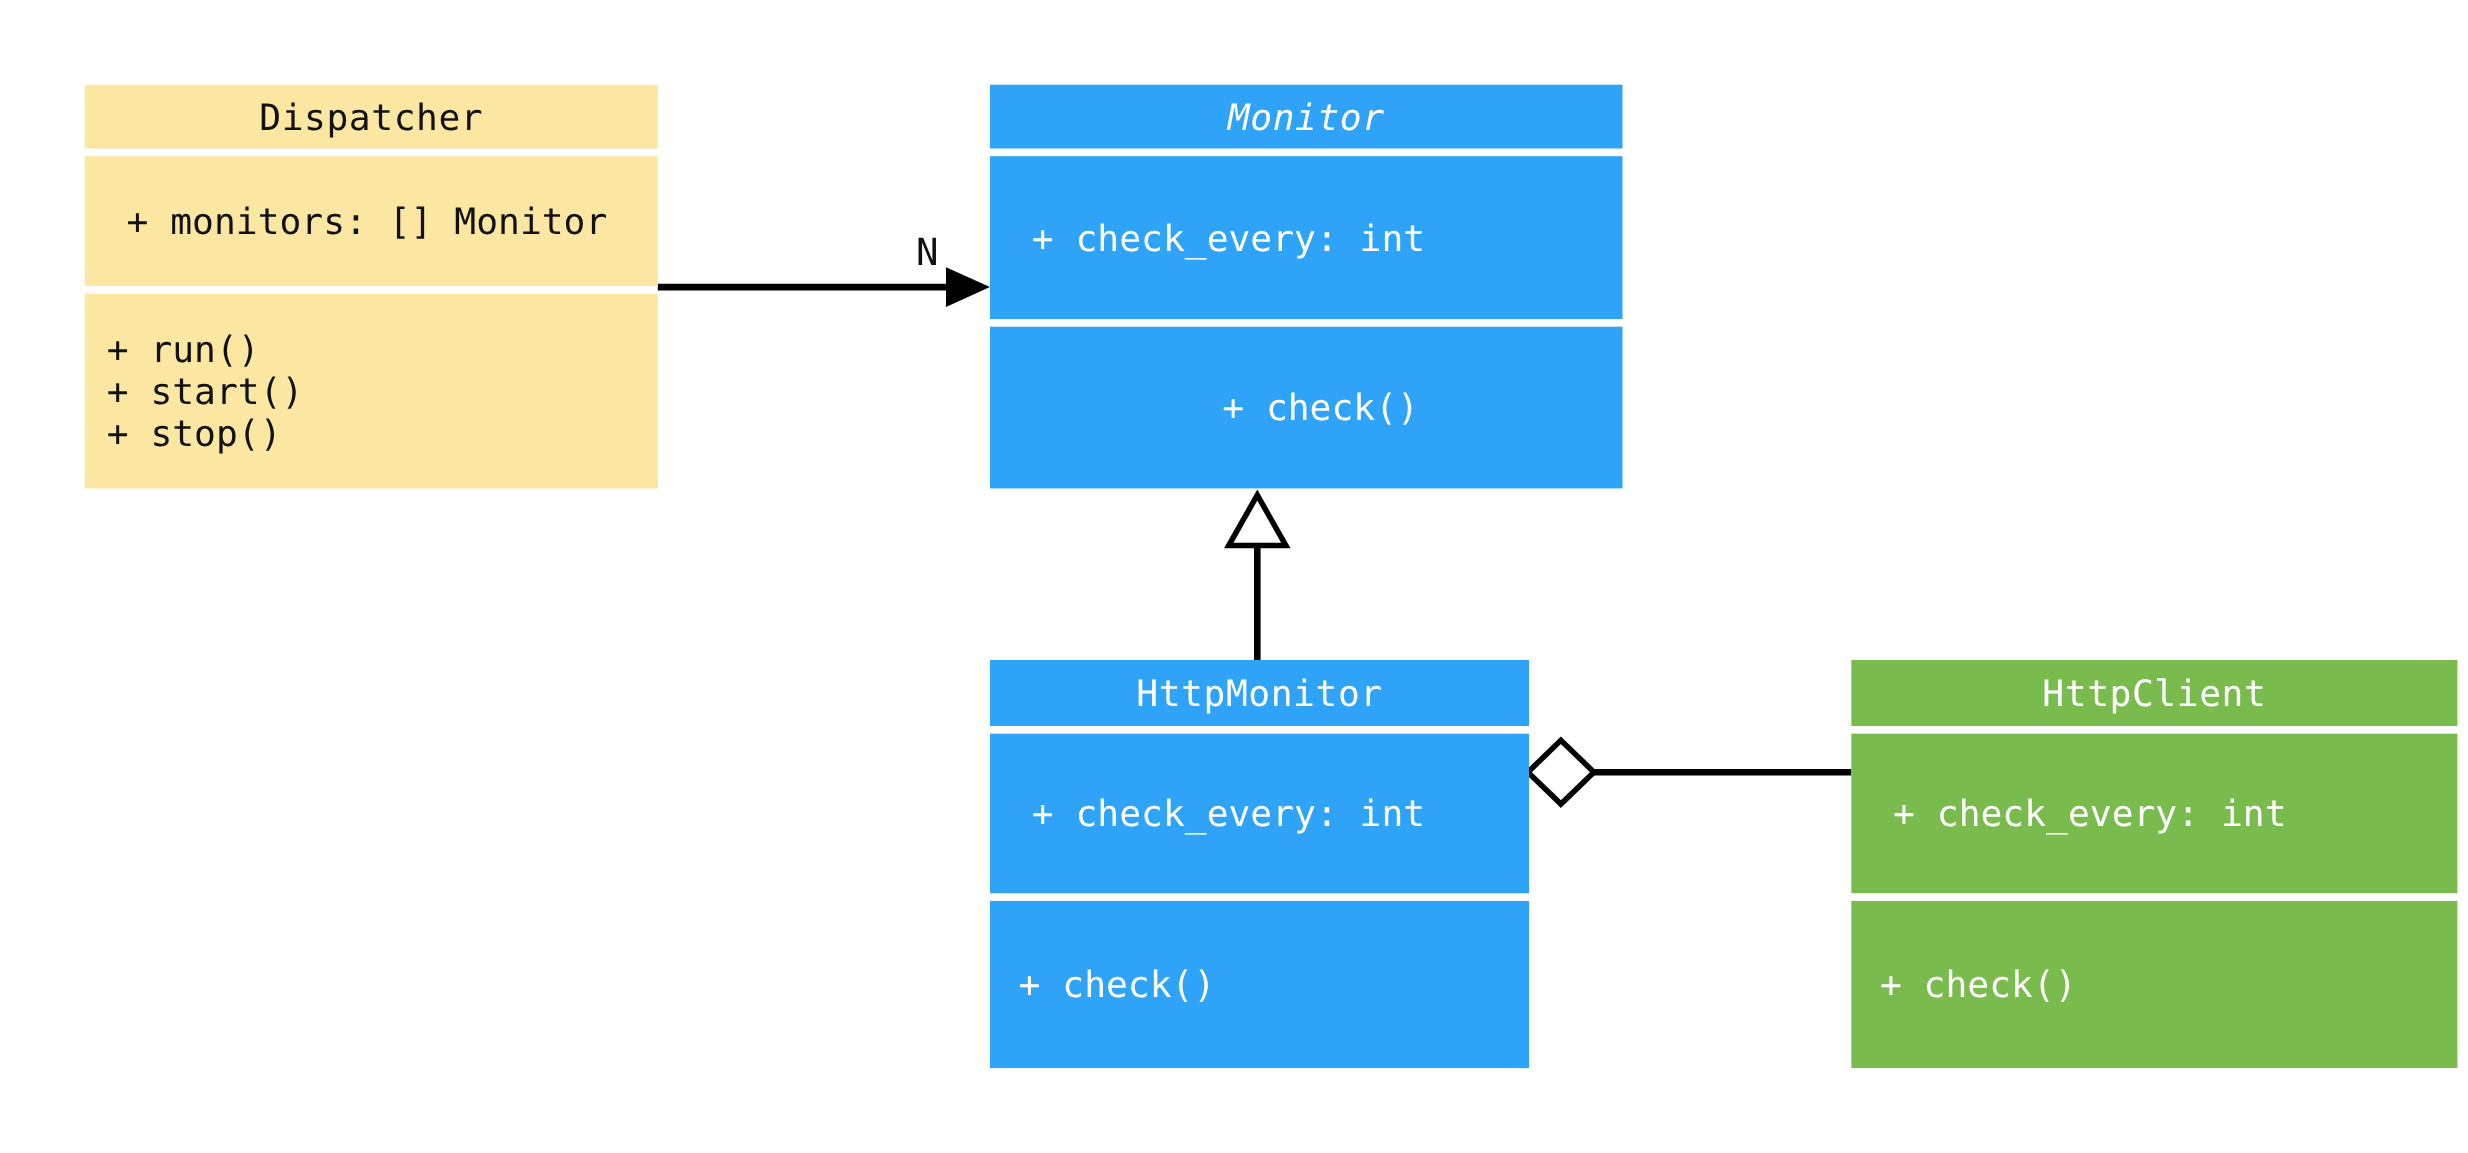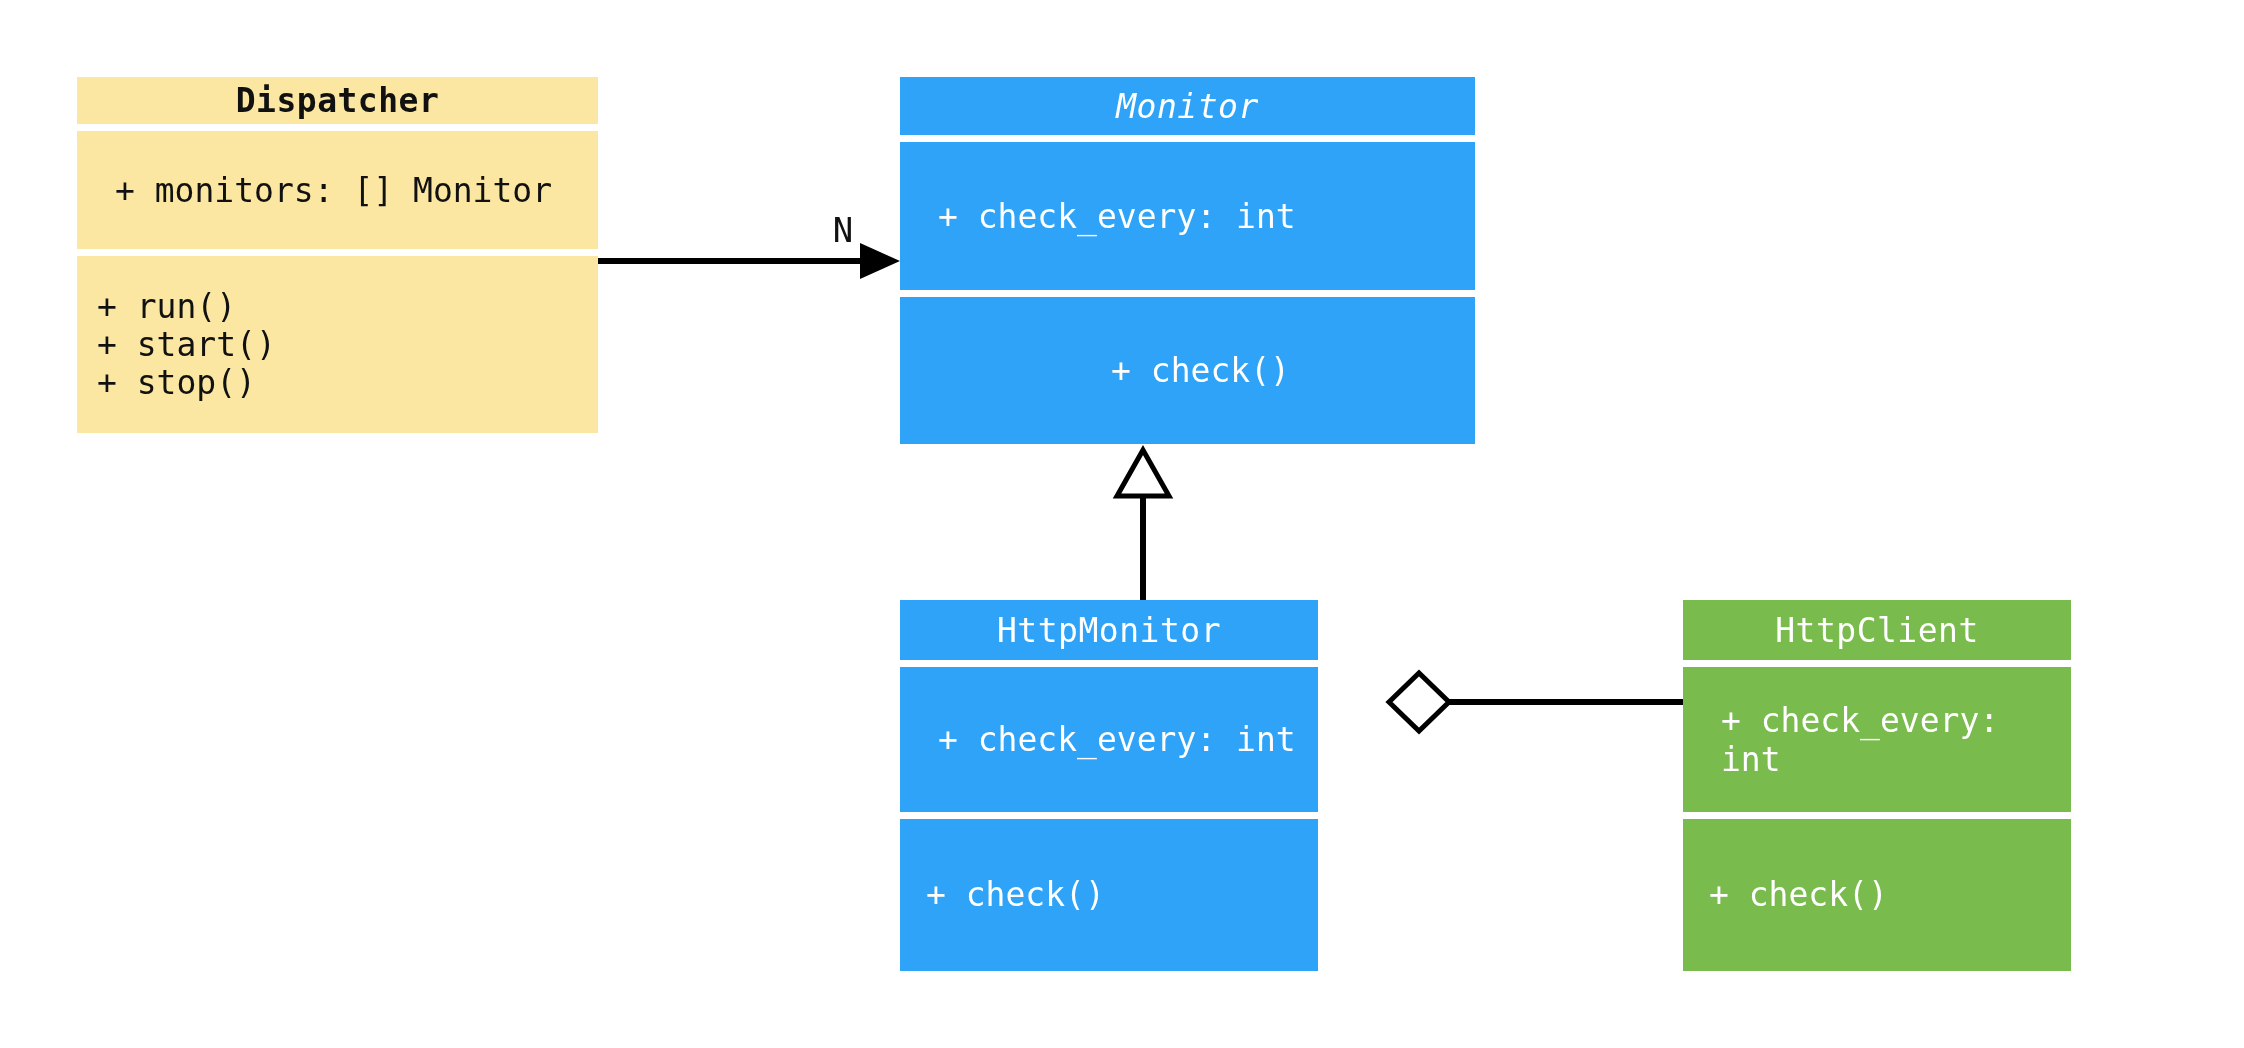"Dispatcher" #box-dispatcher .title { font-weight: bold -> none; height: 47px -> 58px }
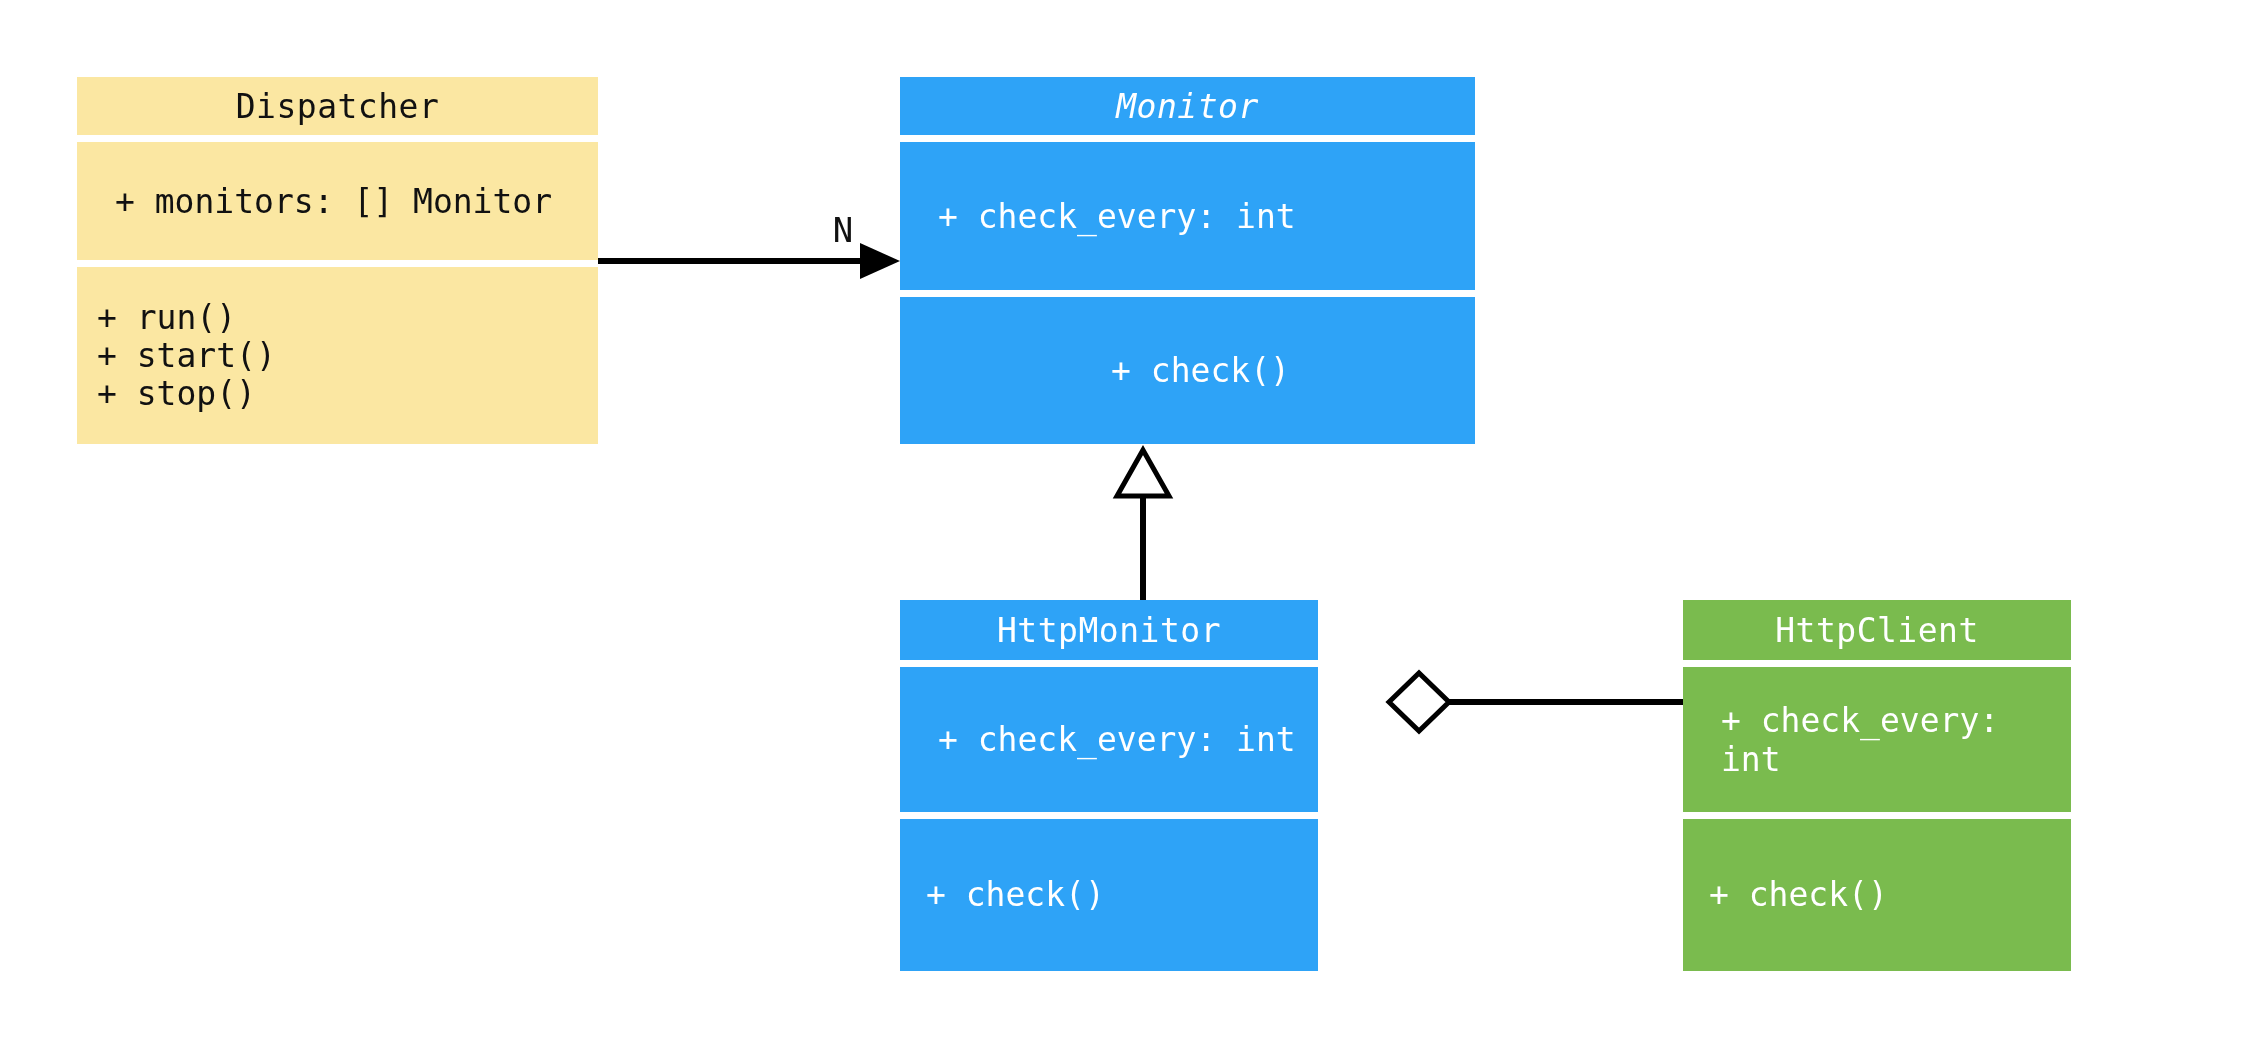"HttpMonitor" #box-httpmonitor { width: 418px -> 490px }
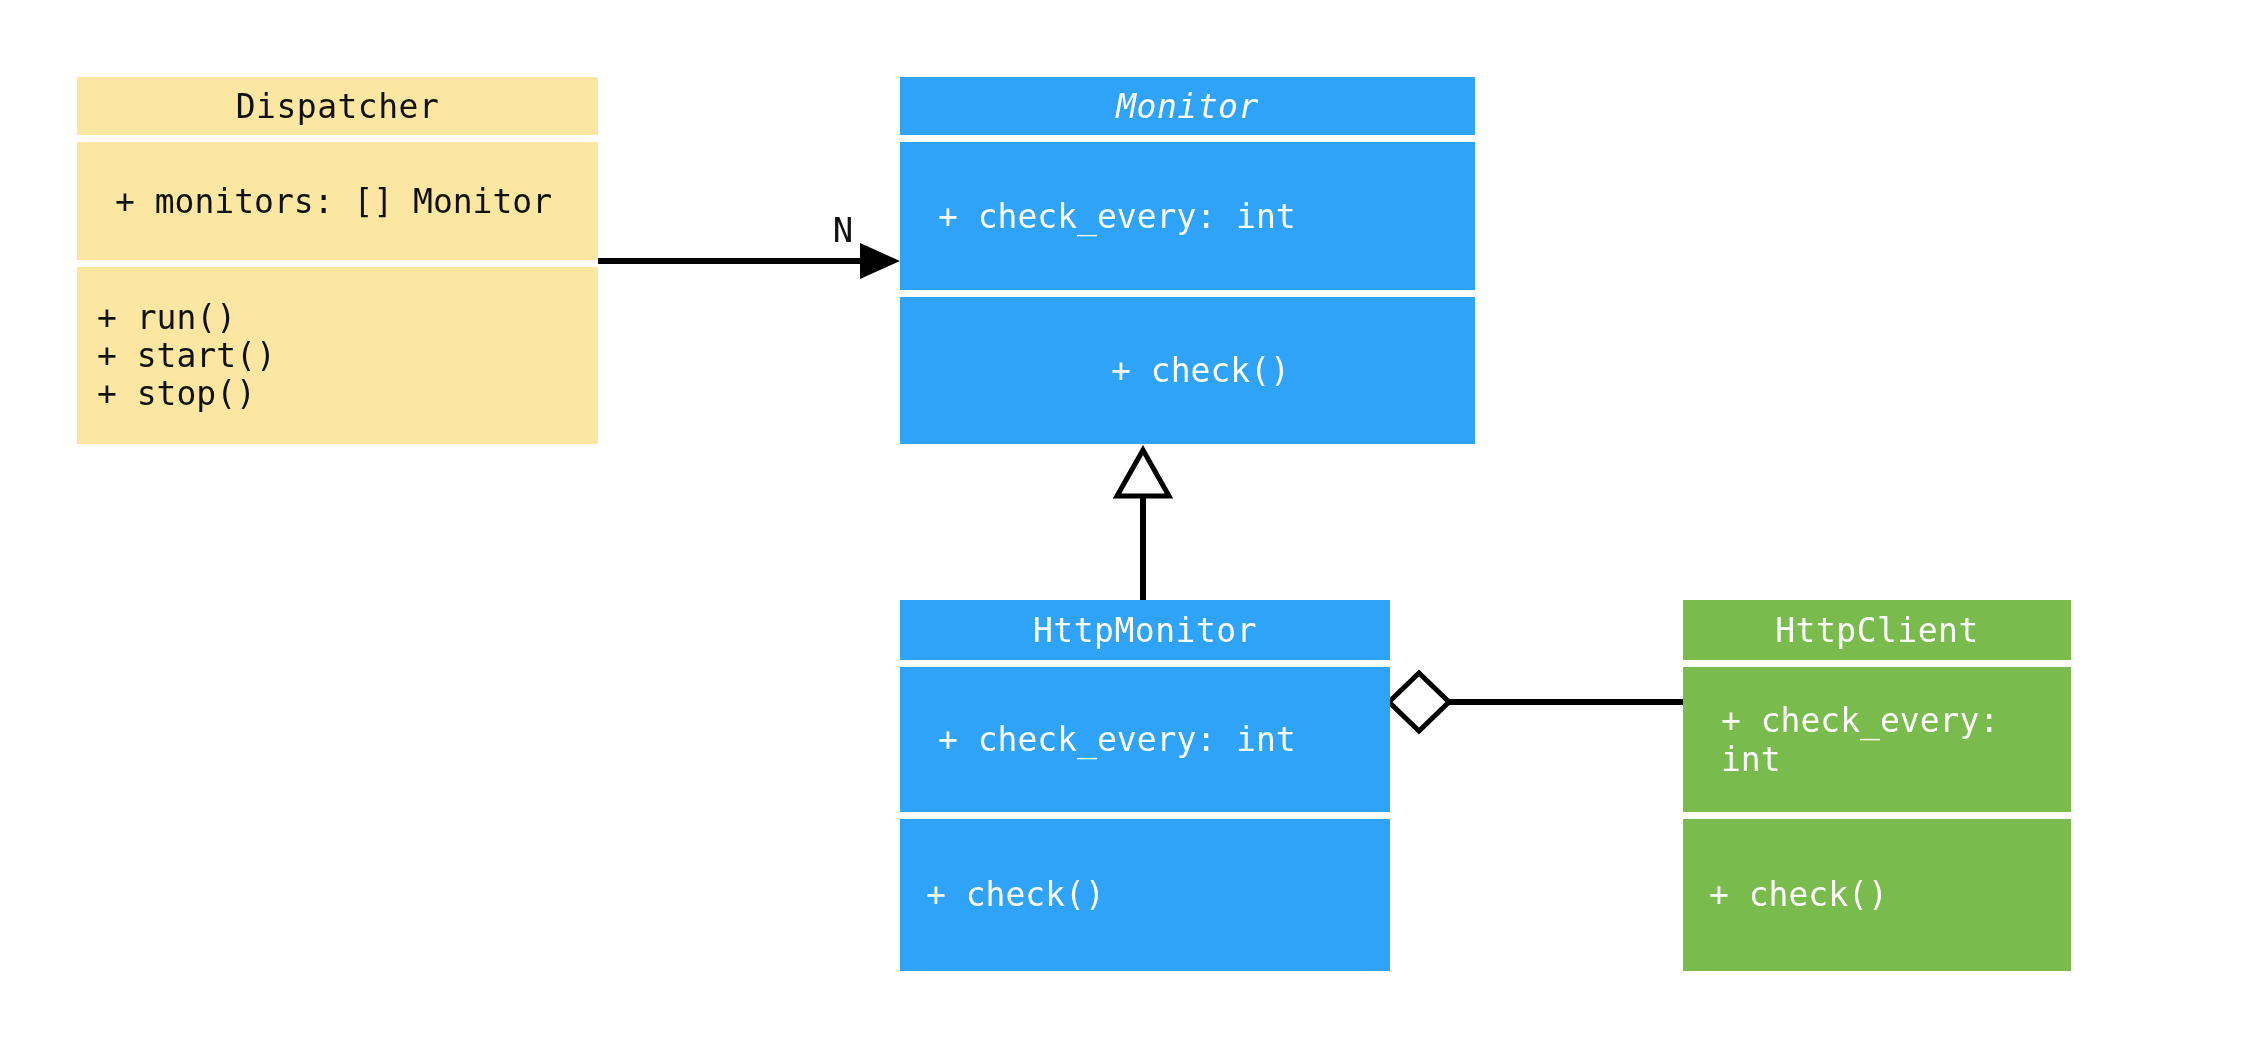"HttpClient" #box-httpclient { width: 388px -> 551px }
